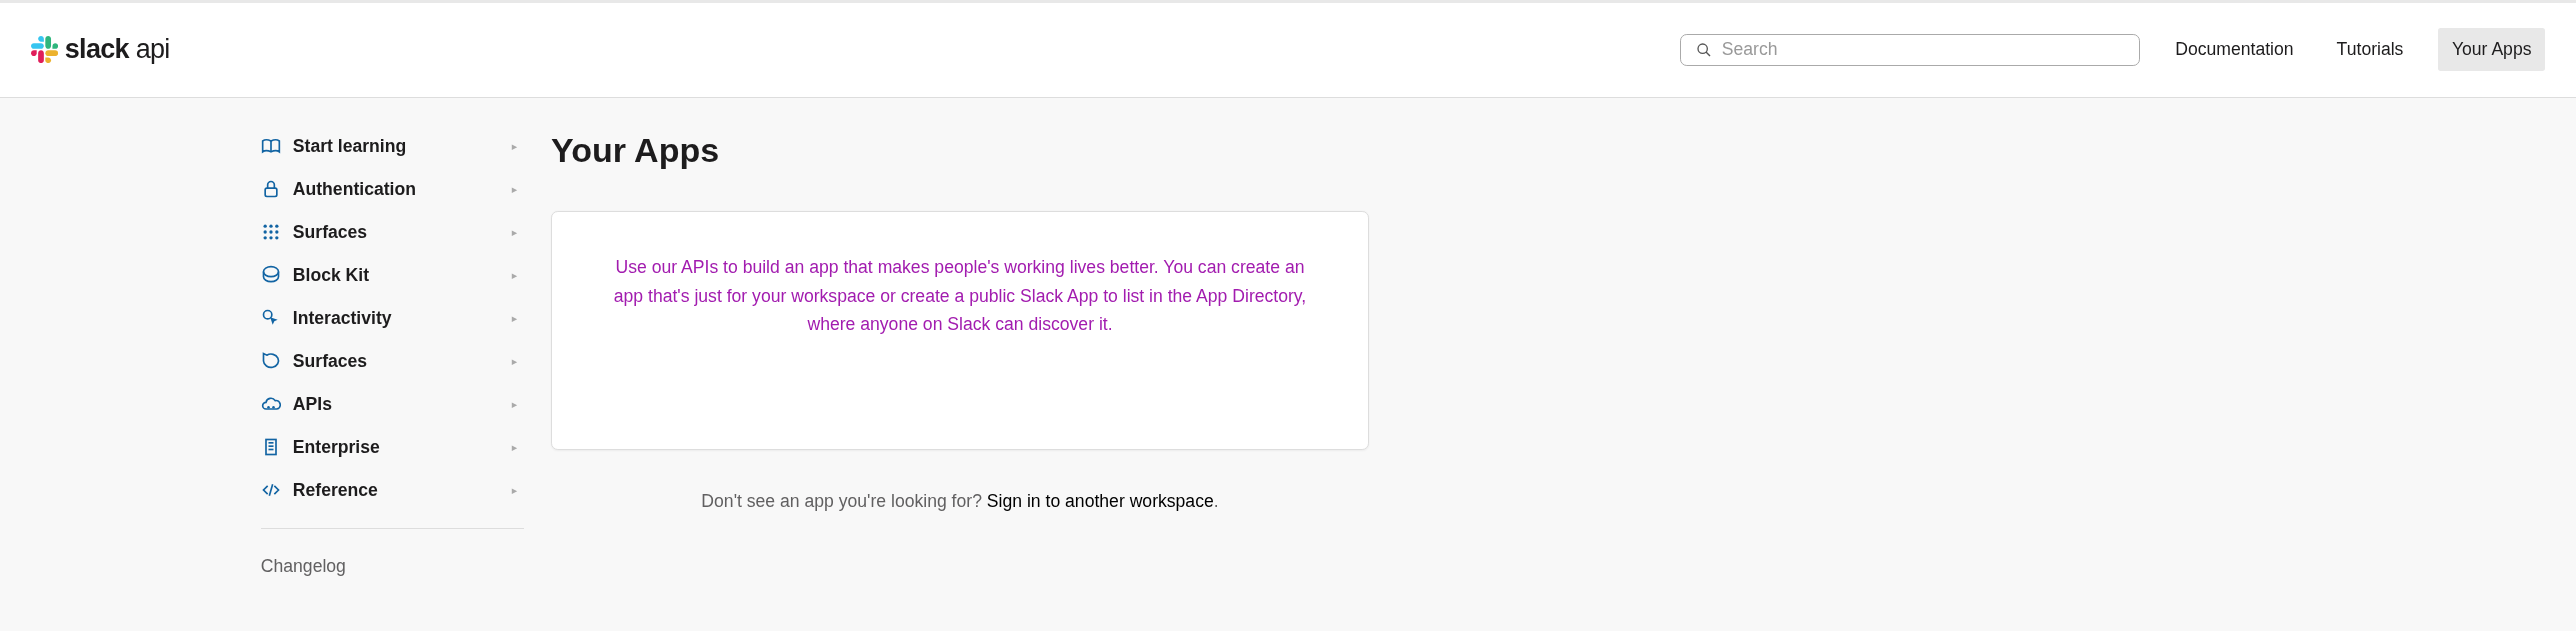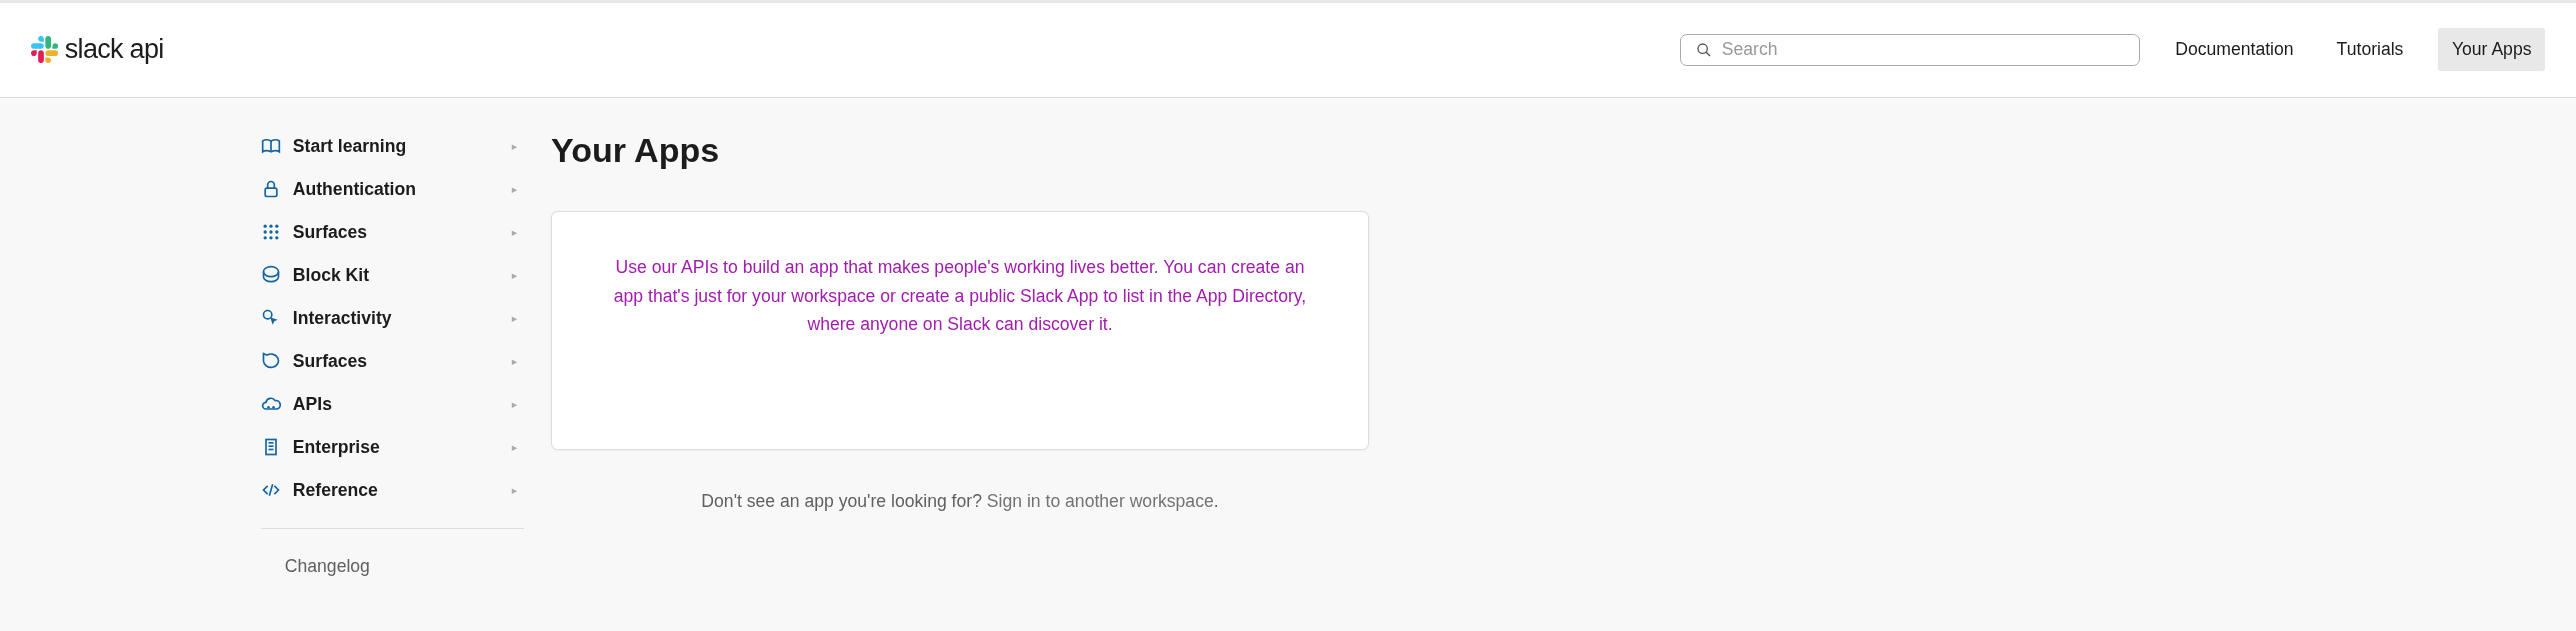"slack" .logo-text .bold { font-weight: 400 -> 700 }
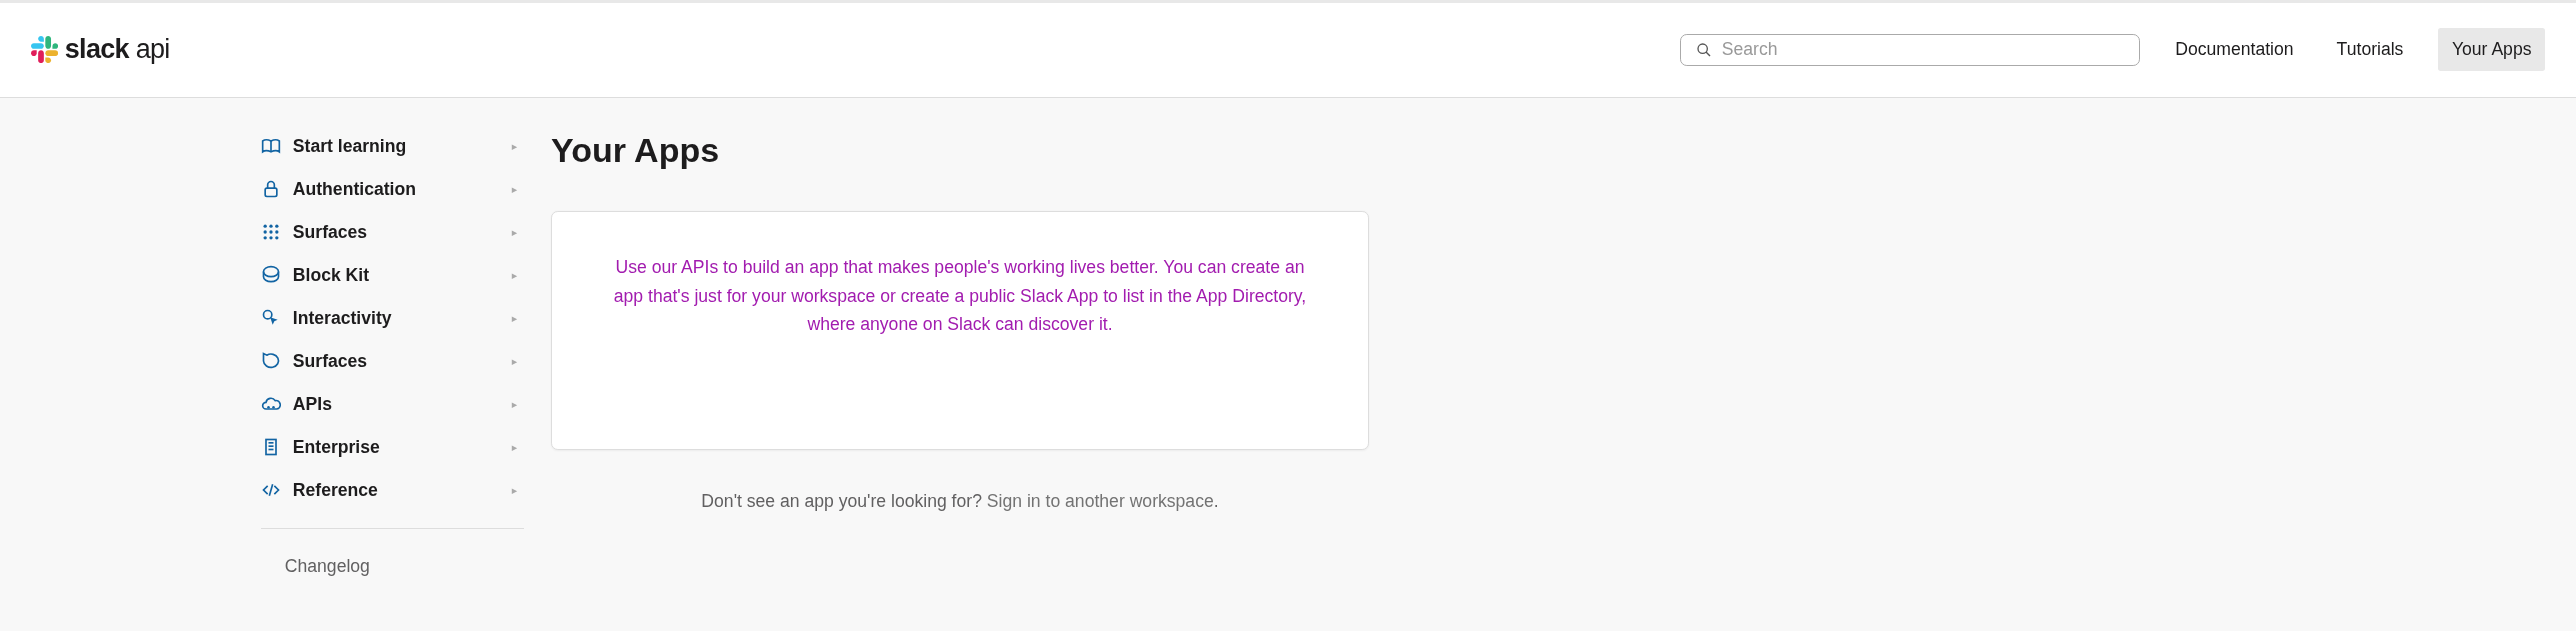"Sign in to another workspace" .footer-note .link { color: #737373 -> #000000 }
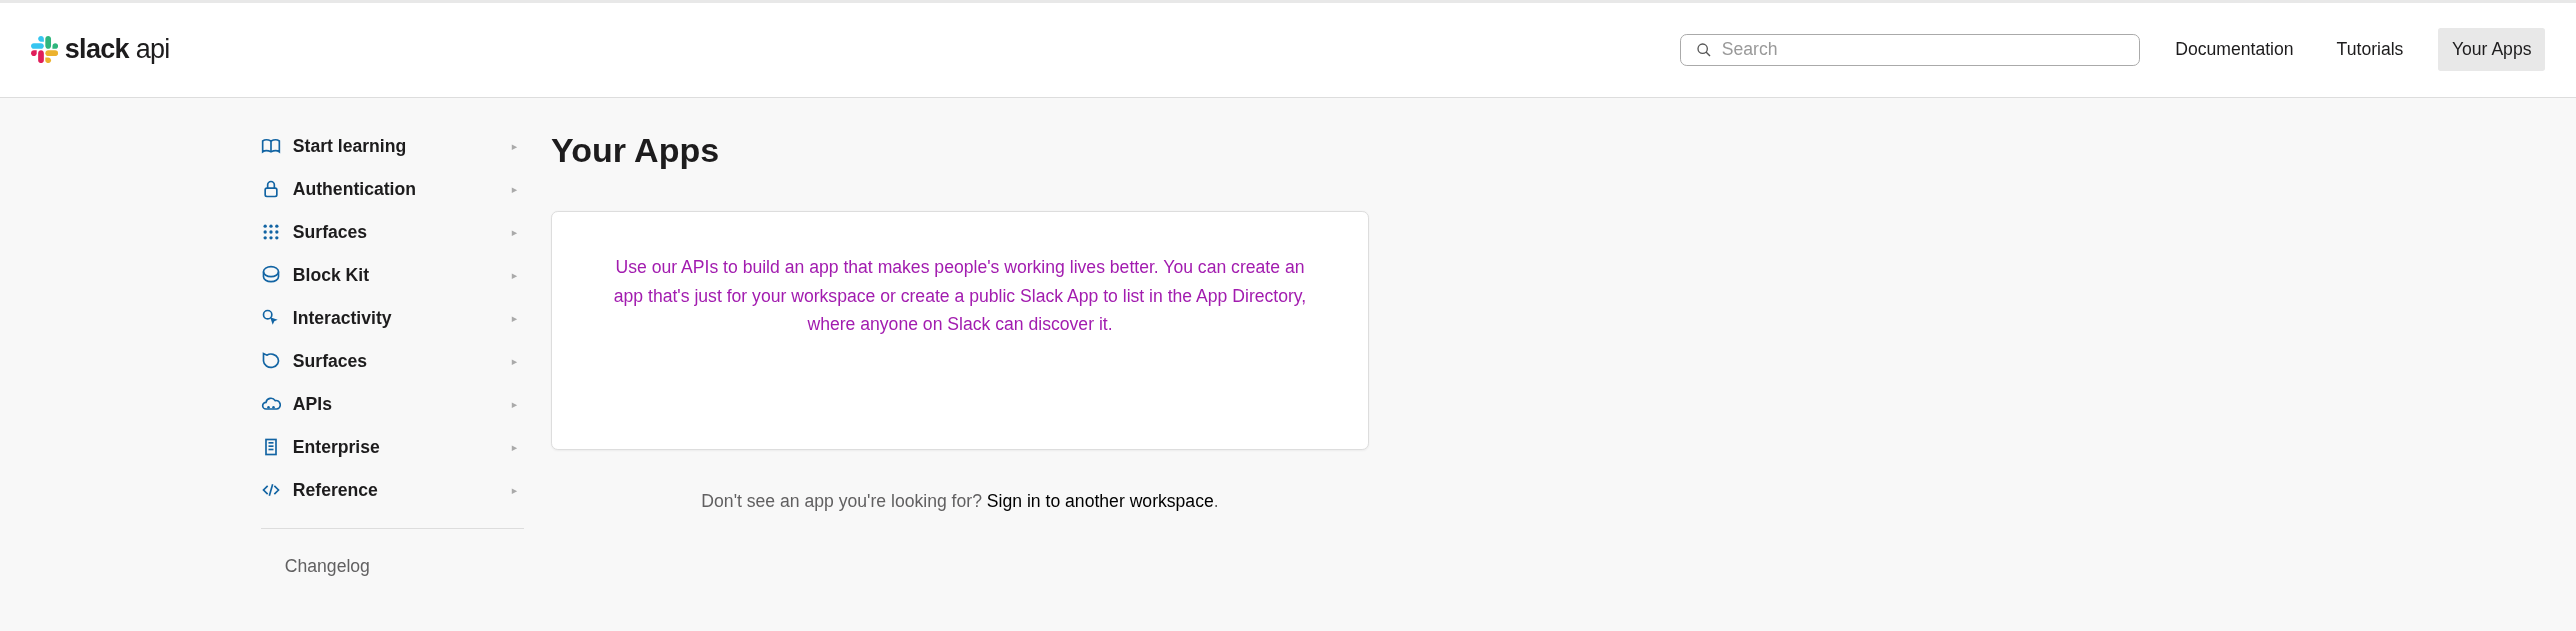"Changelog" .sidebar-secondary { margin-left: 24px -> none }
